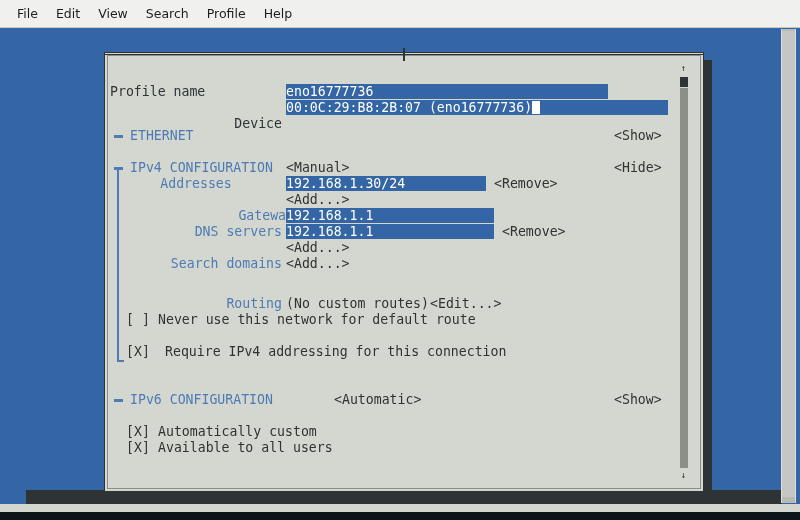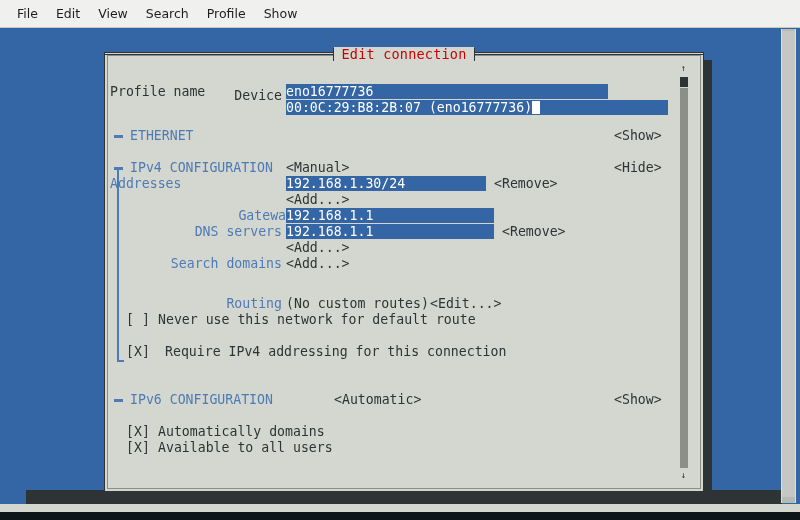"Show" span.menu-item { text: Show -> Help }
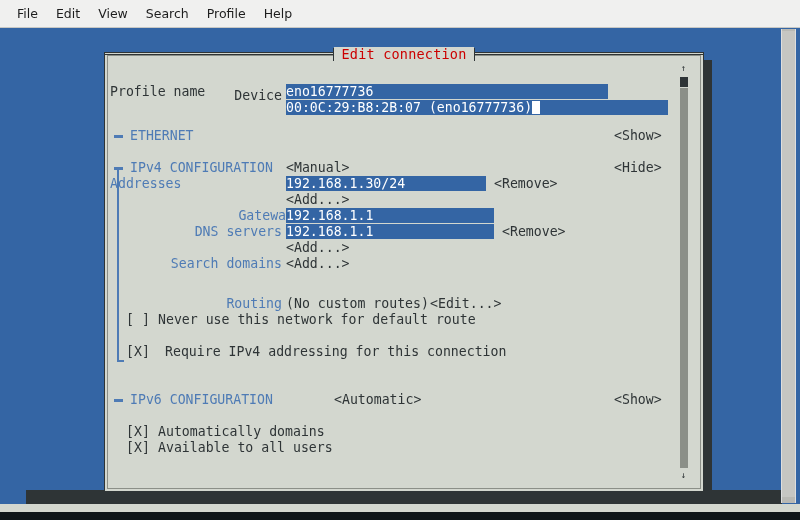"Edit connection" div { html: <div>Edit connection</div> -> none }
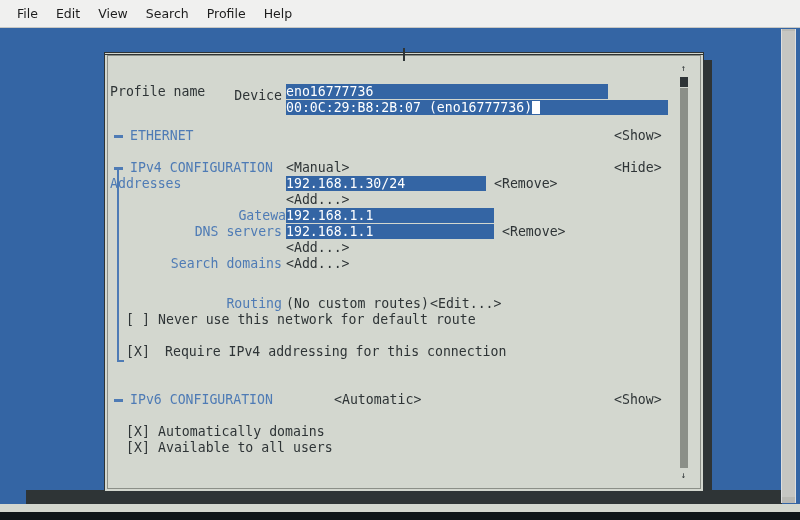"Device" div.row { top: 28px -> 56px }
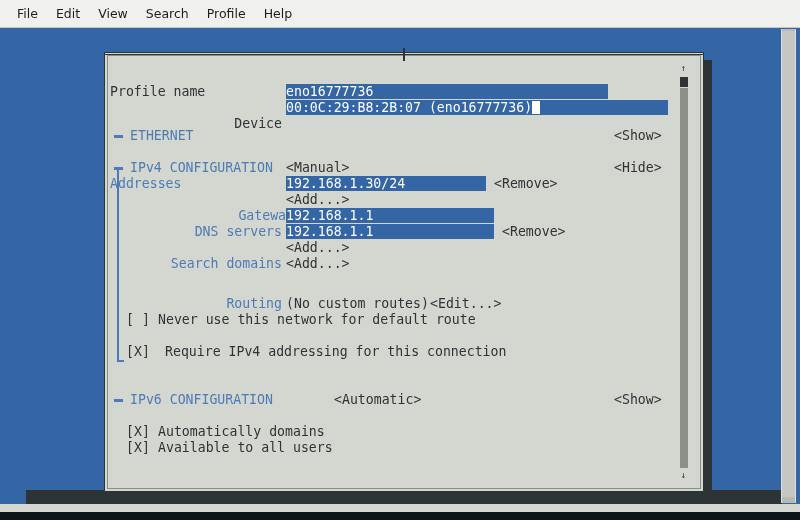"Addresses" div.row { text-align: left -> center }
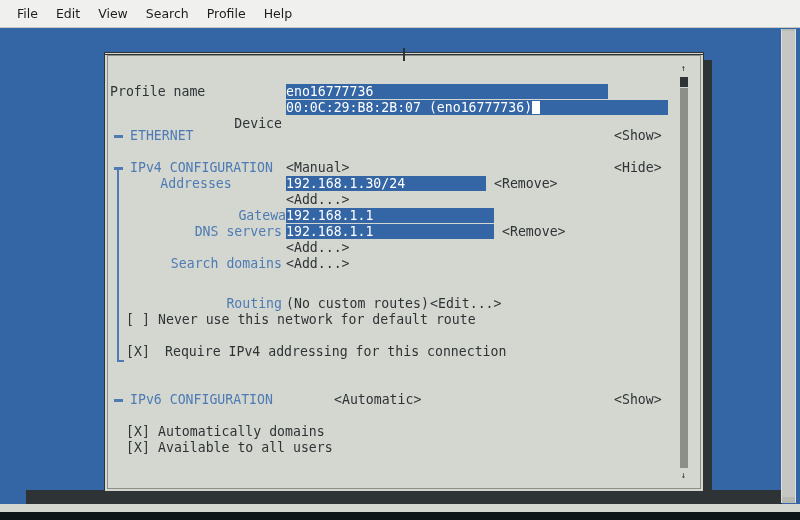"Automatically domains" div.row { text: domains -> custom }
